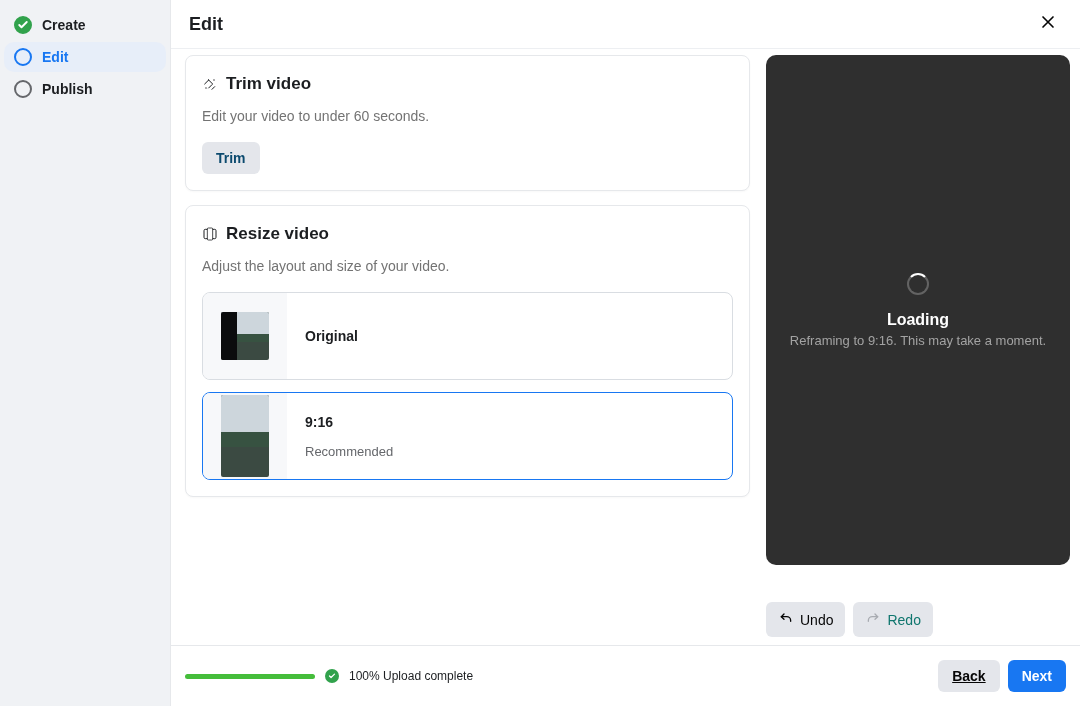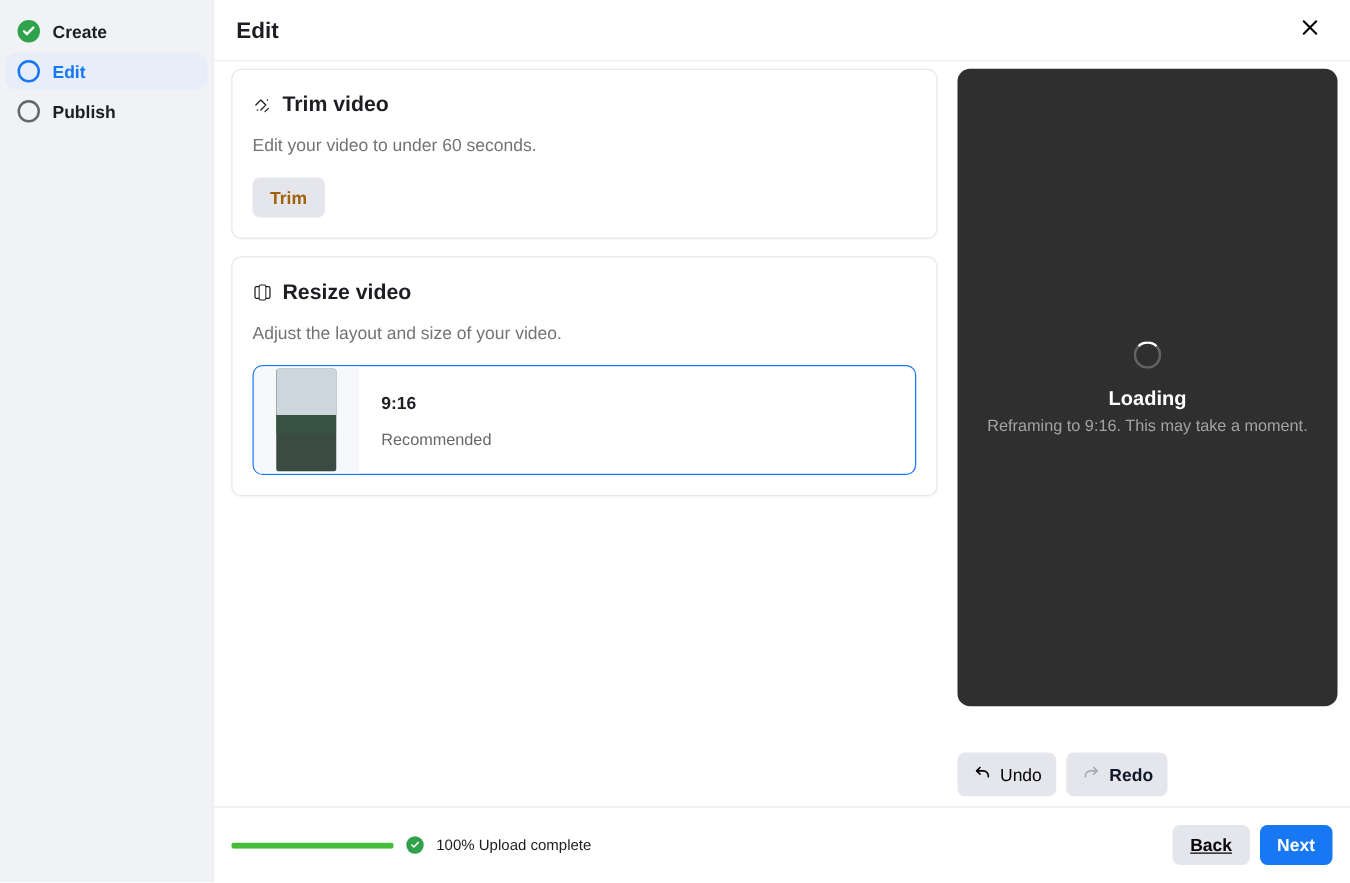"Trim" .btn-secondary { color: #a16207 -> #0c4a6e }
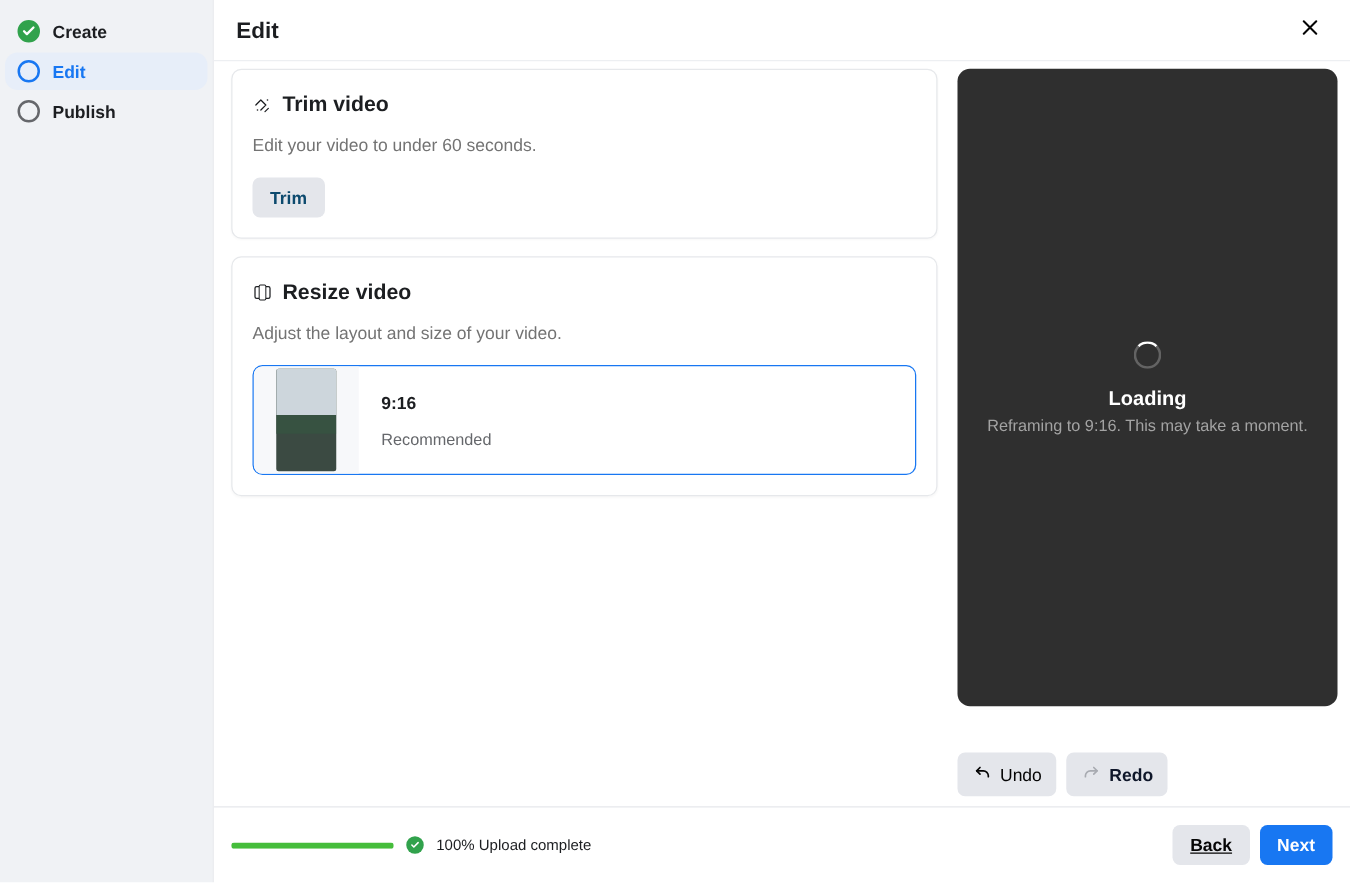"Original" div.resize-option { html: none -> <div> <div> <div> <div></div> <div></div> <div></div> </div> </div> <div> <div>Original</div> </div> </div> }
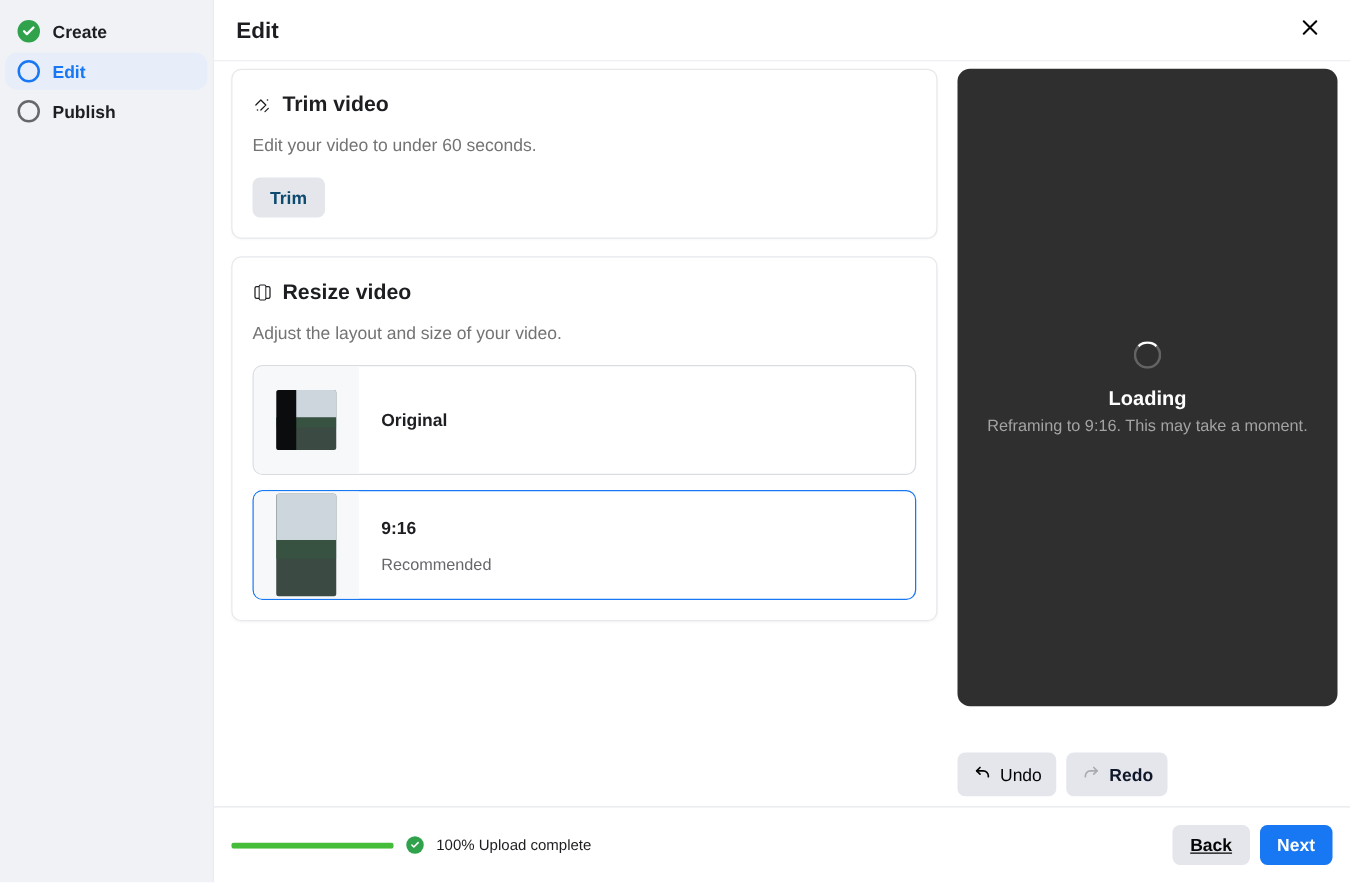"Redo" .action-btn:disabled { color: #0f172a -> #0f766e; font-weight: bold -> none }
